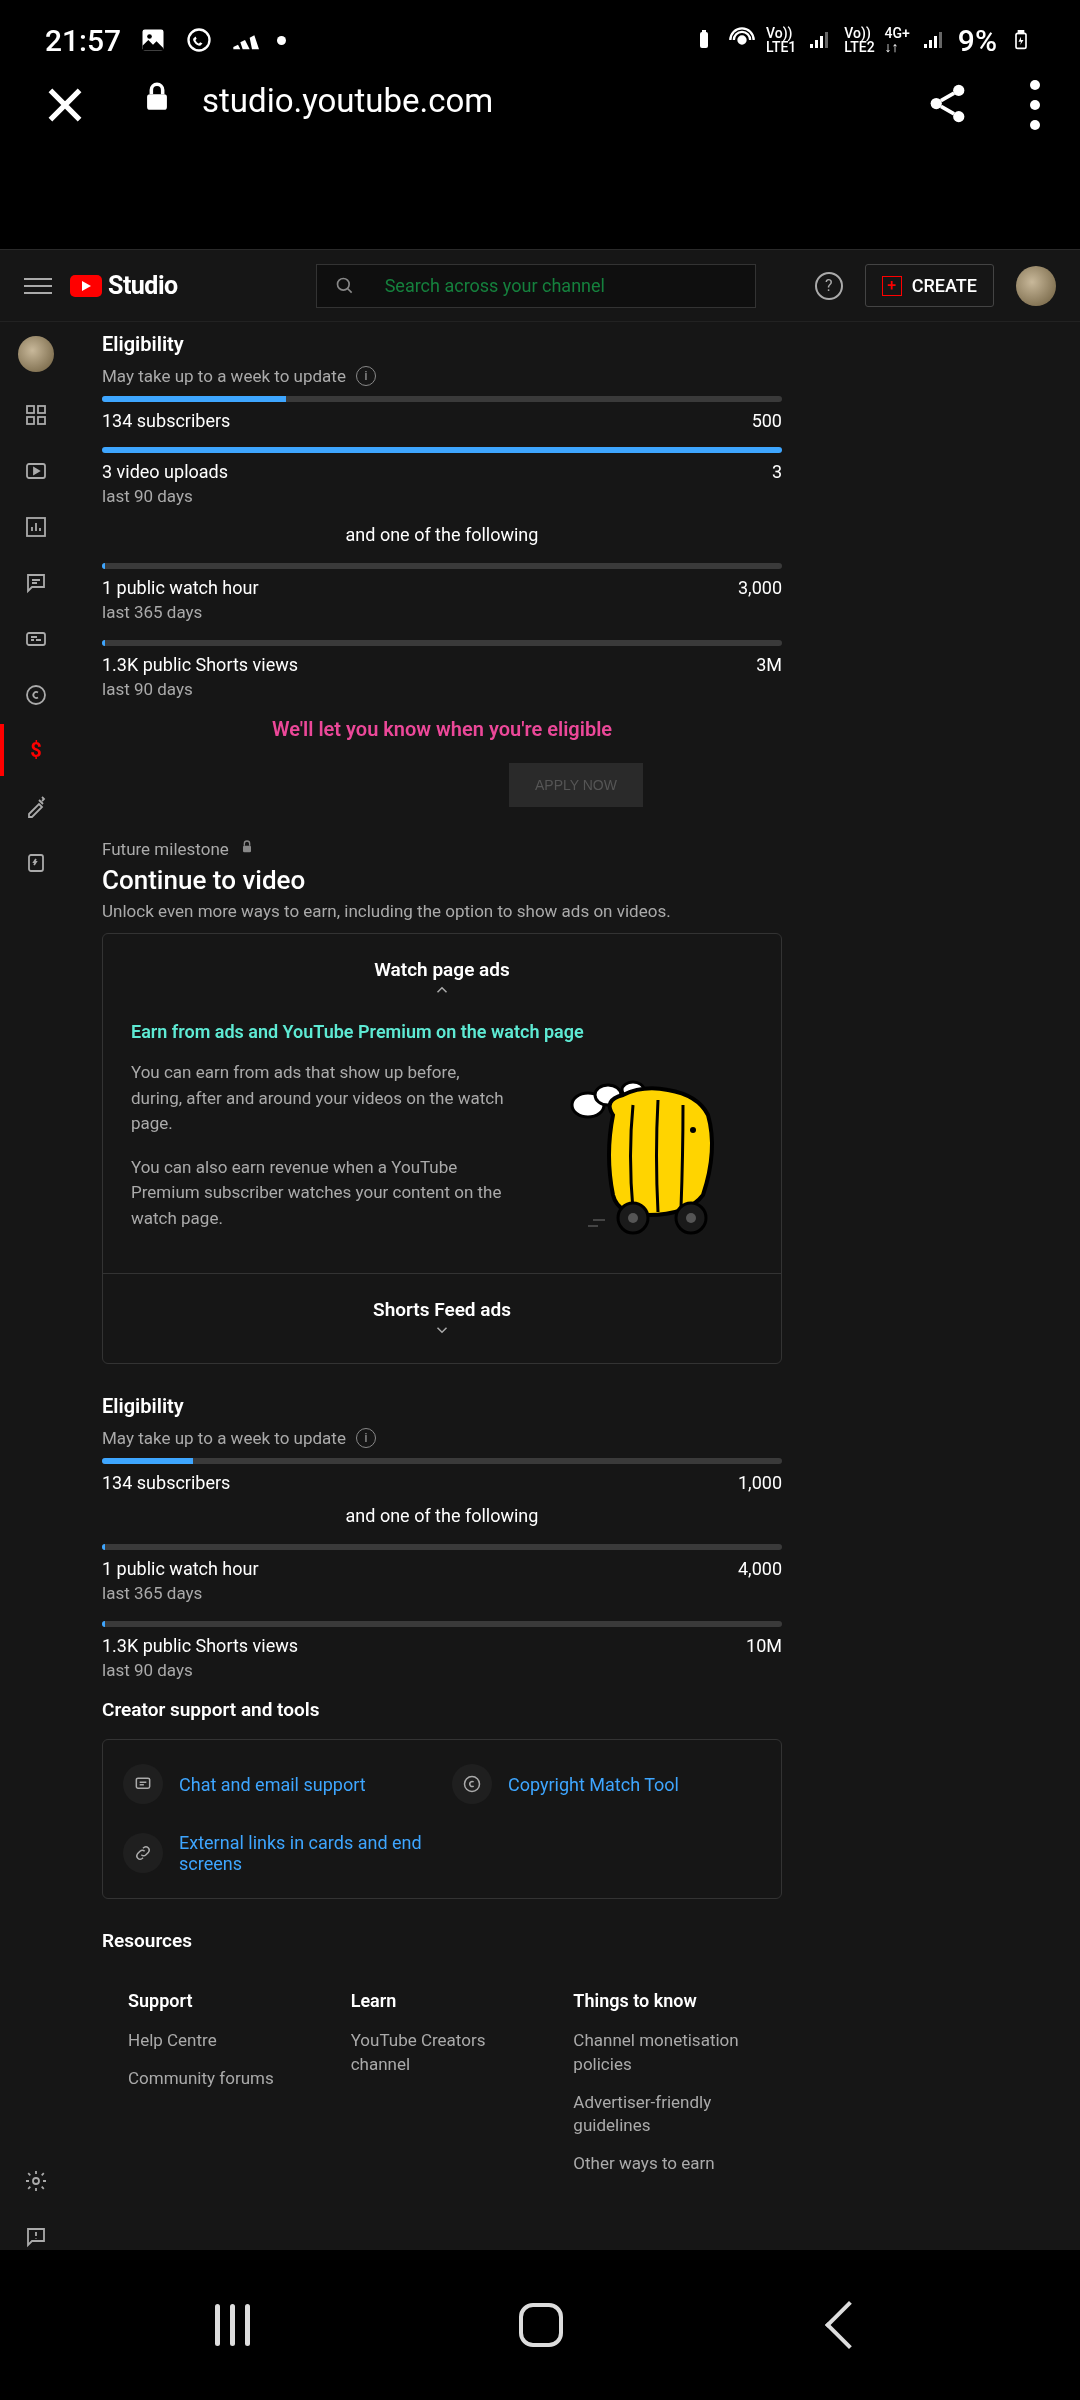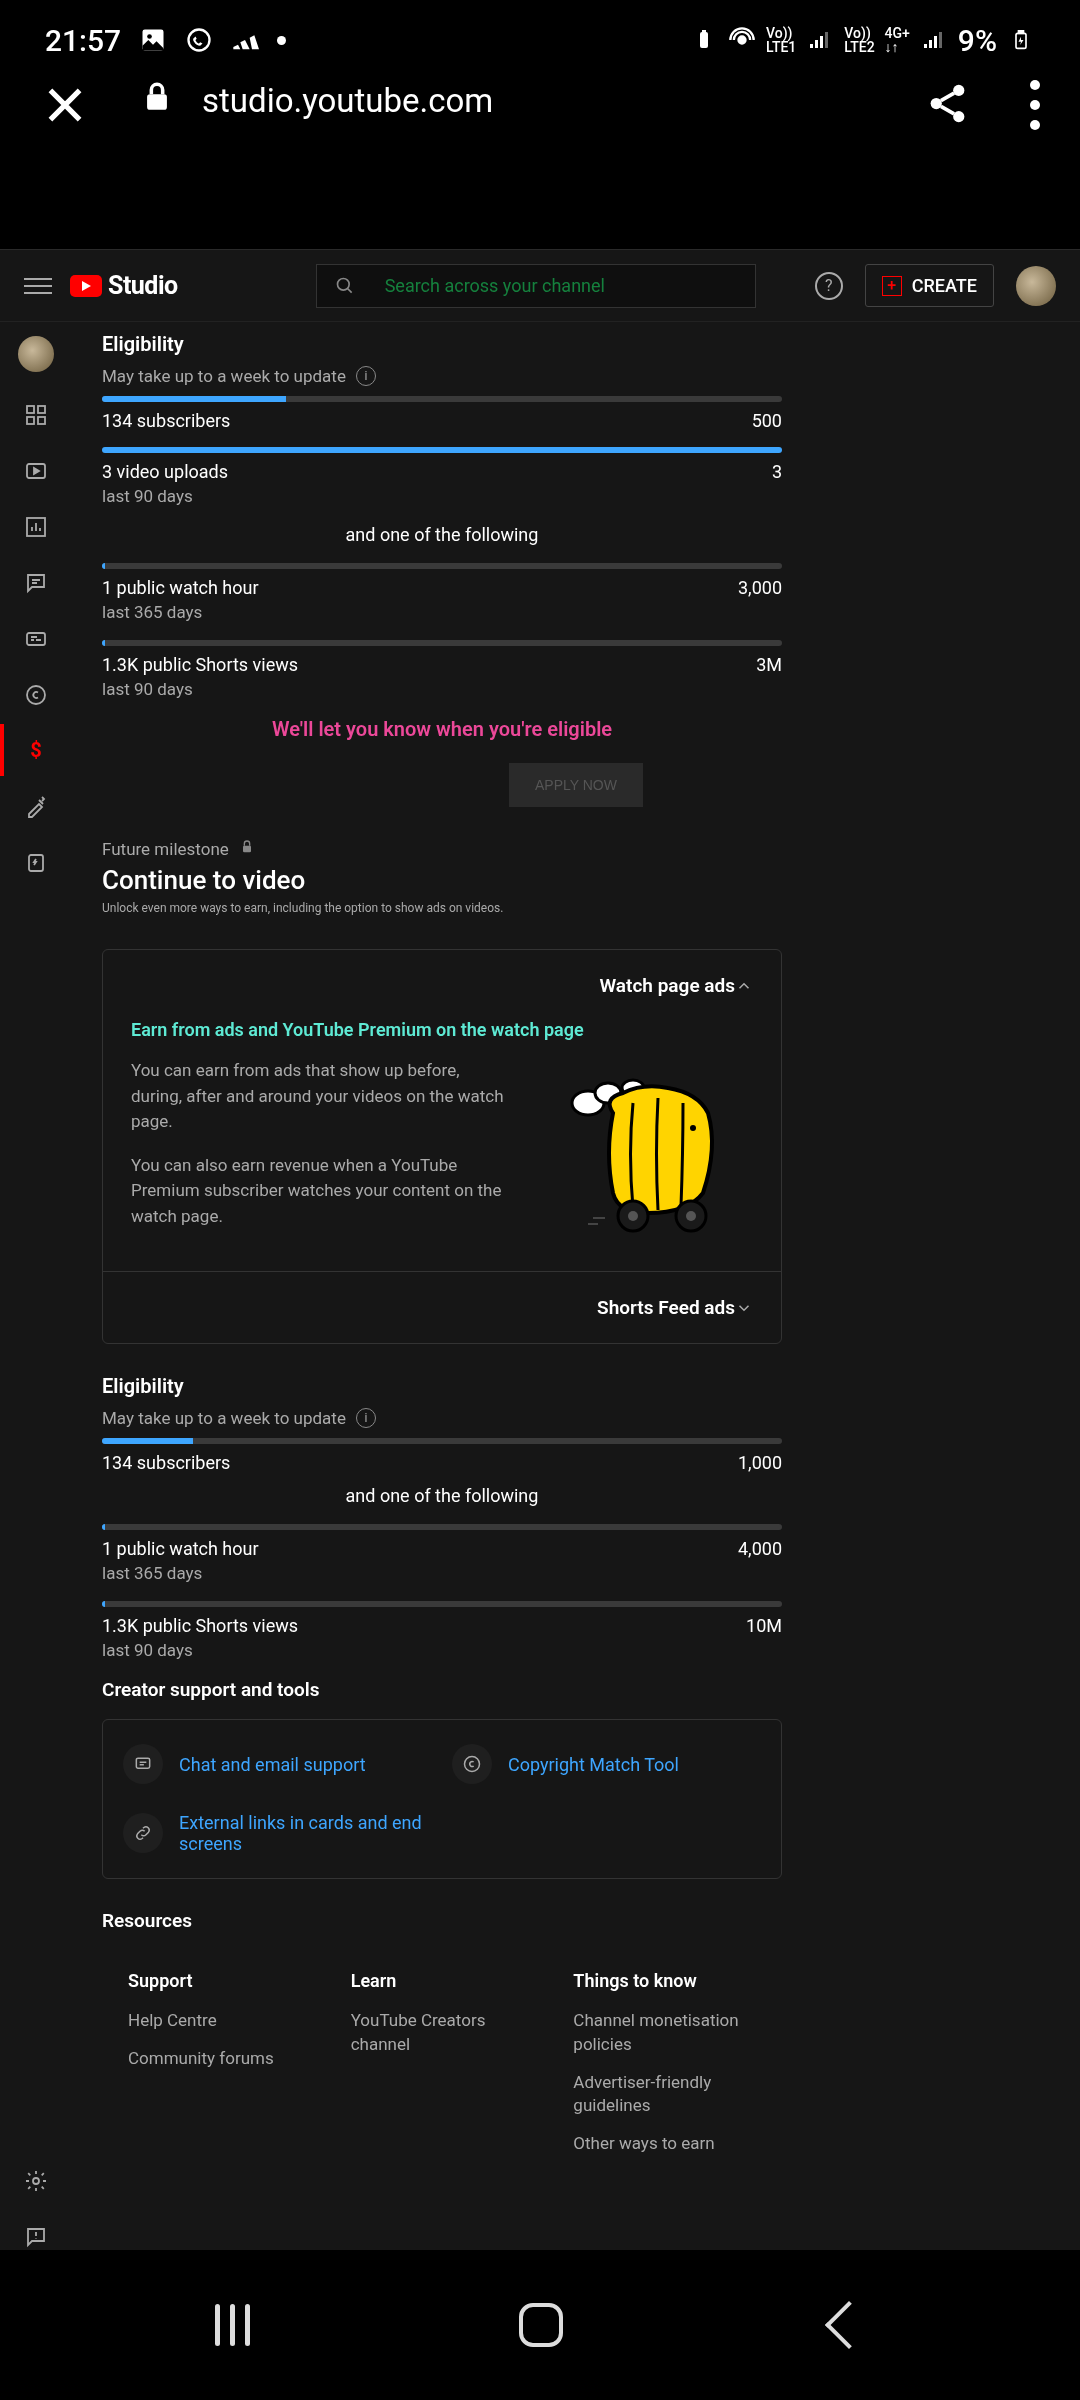"Unlock even more ways to" .grow-sub { font-size: 12px -> 17px; margin-bottom: 34px -> 12px }
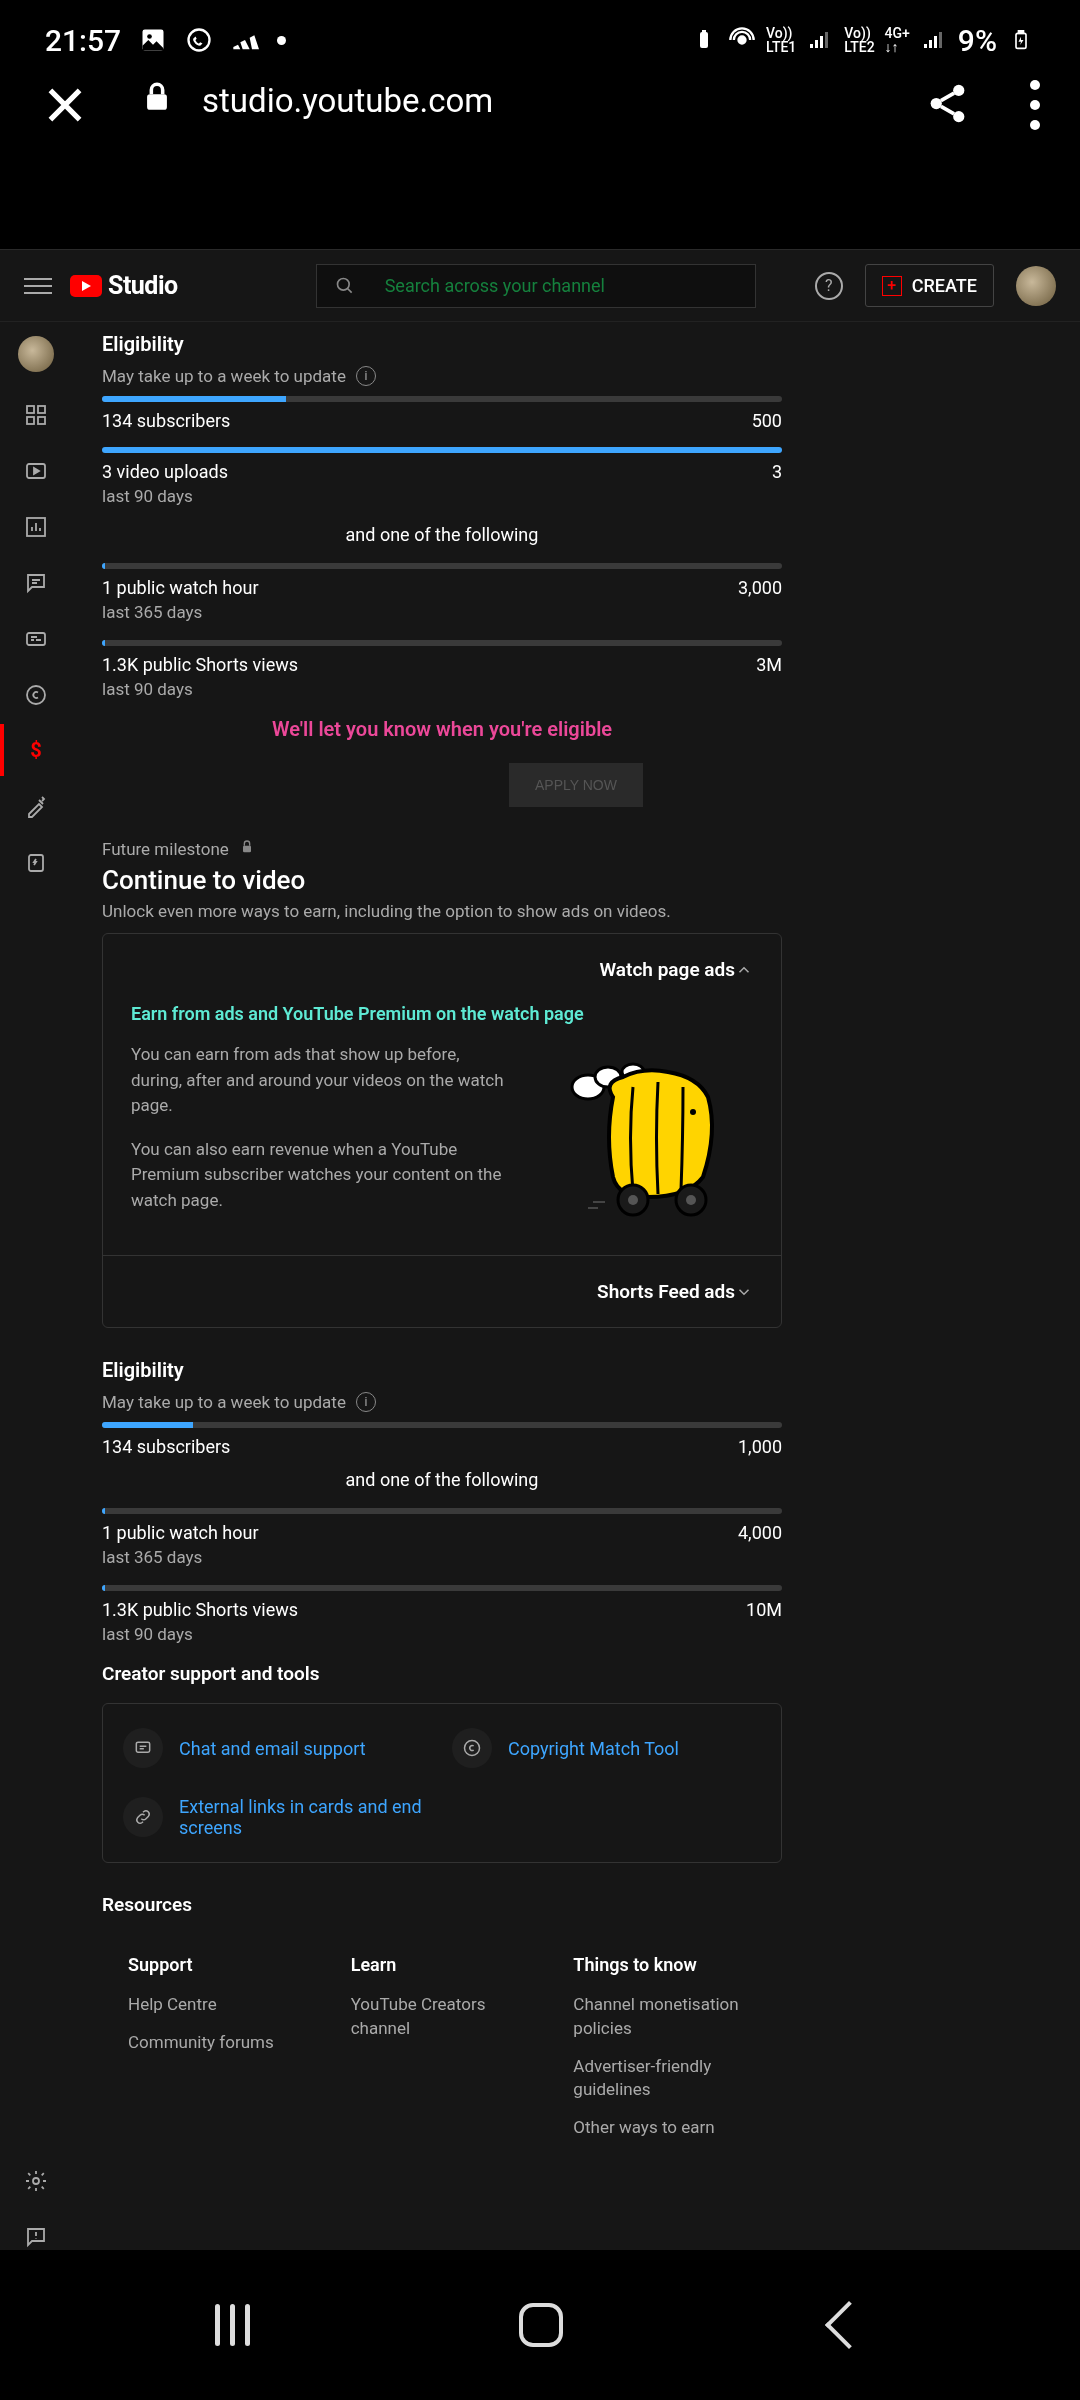"Watch page ads" .card-head { flex-direction: none -> column; justify-content: flex-end -> center }
